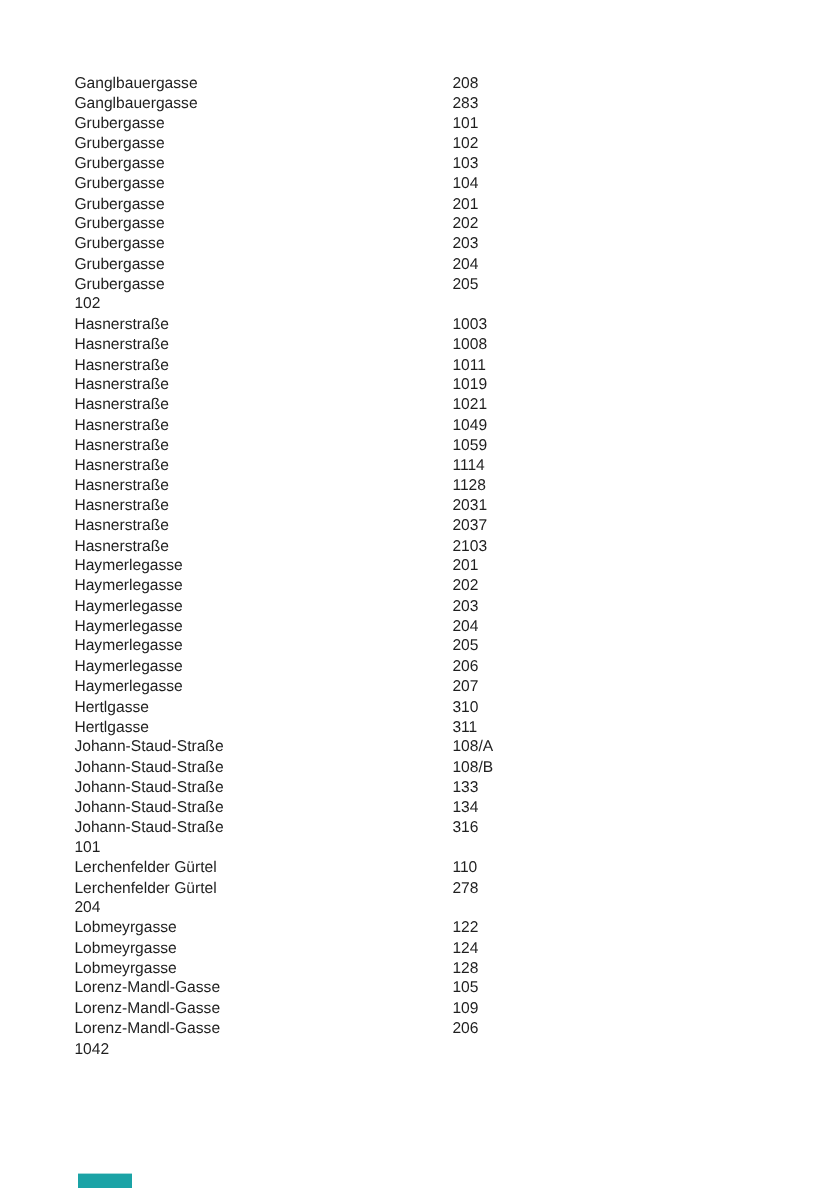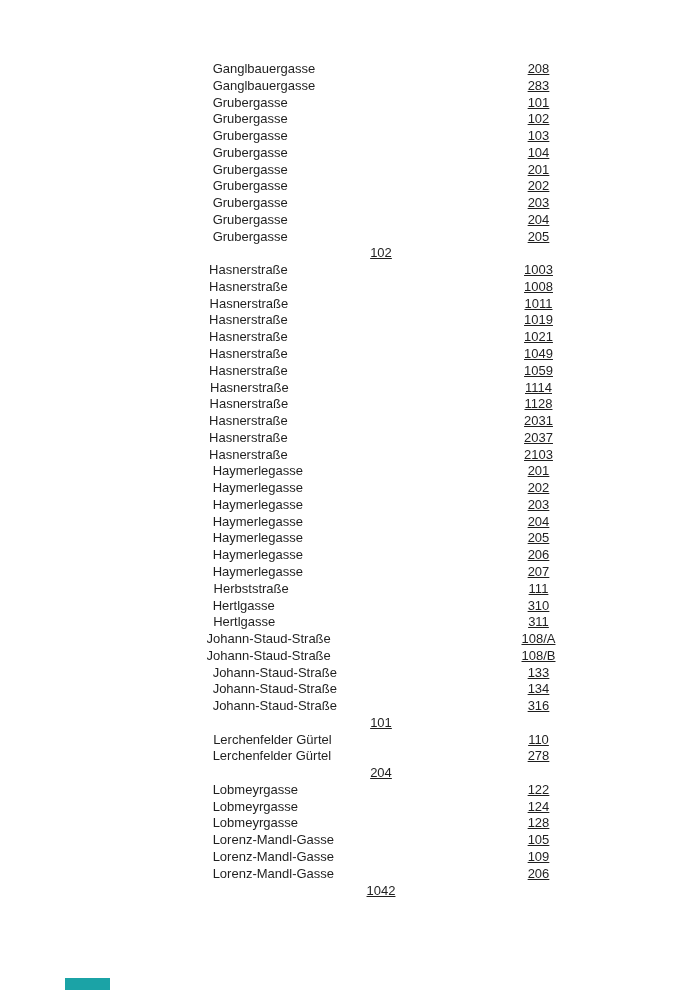"Ganglbauergasse" .row { justify-content: center -> none }
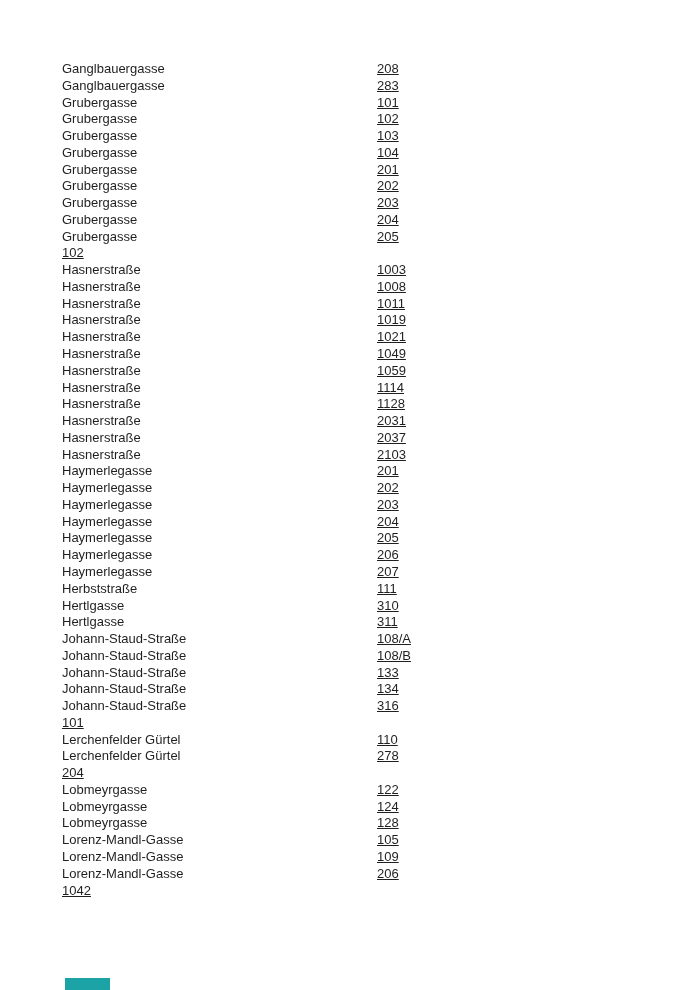"208" .number { text-decoration: underline -> none }
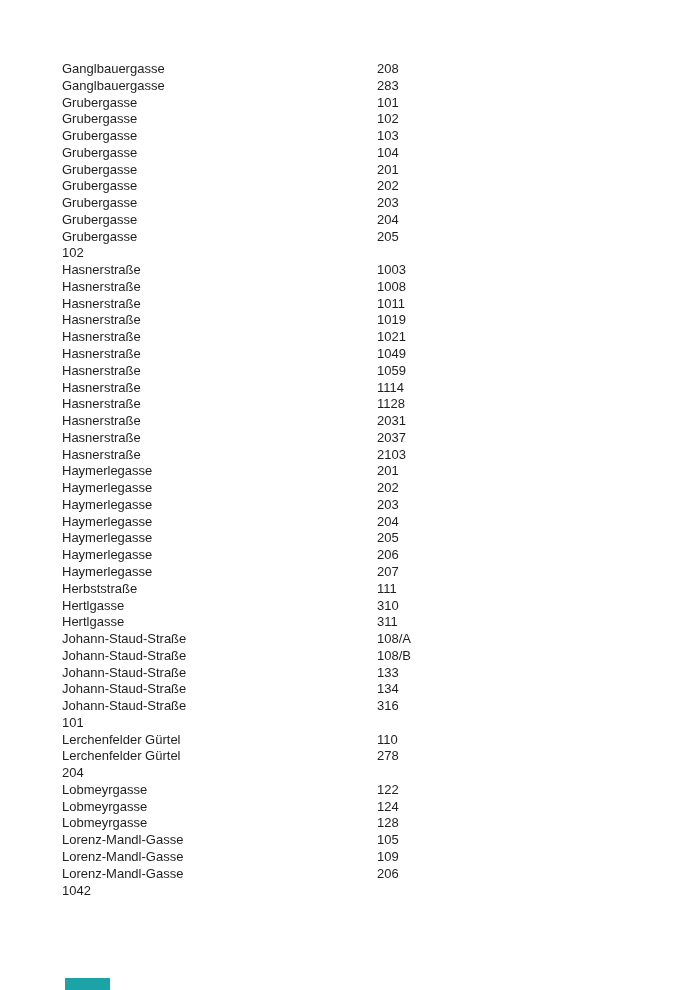"Herbststraße" div.row { html: <div> <span>Herbststraße</span> <span>111</span> </div> -> none }
